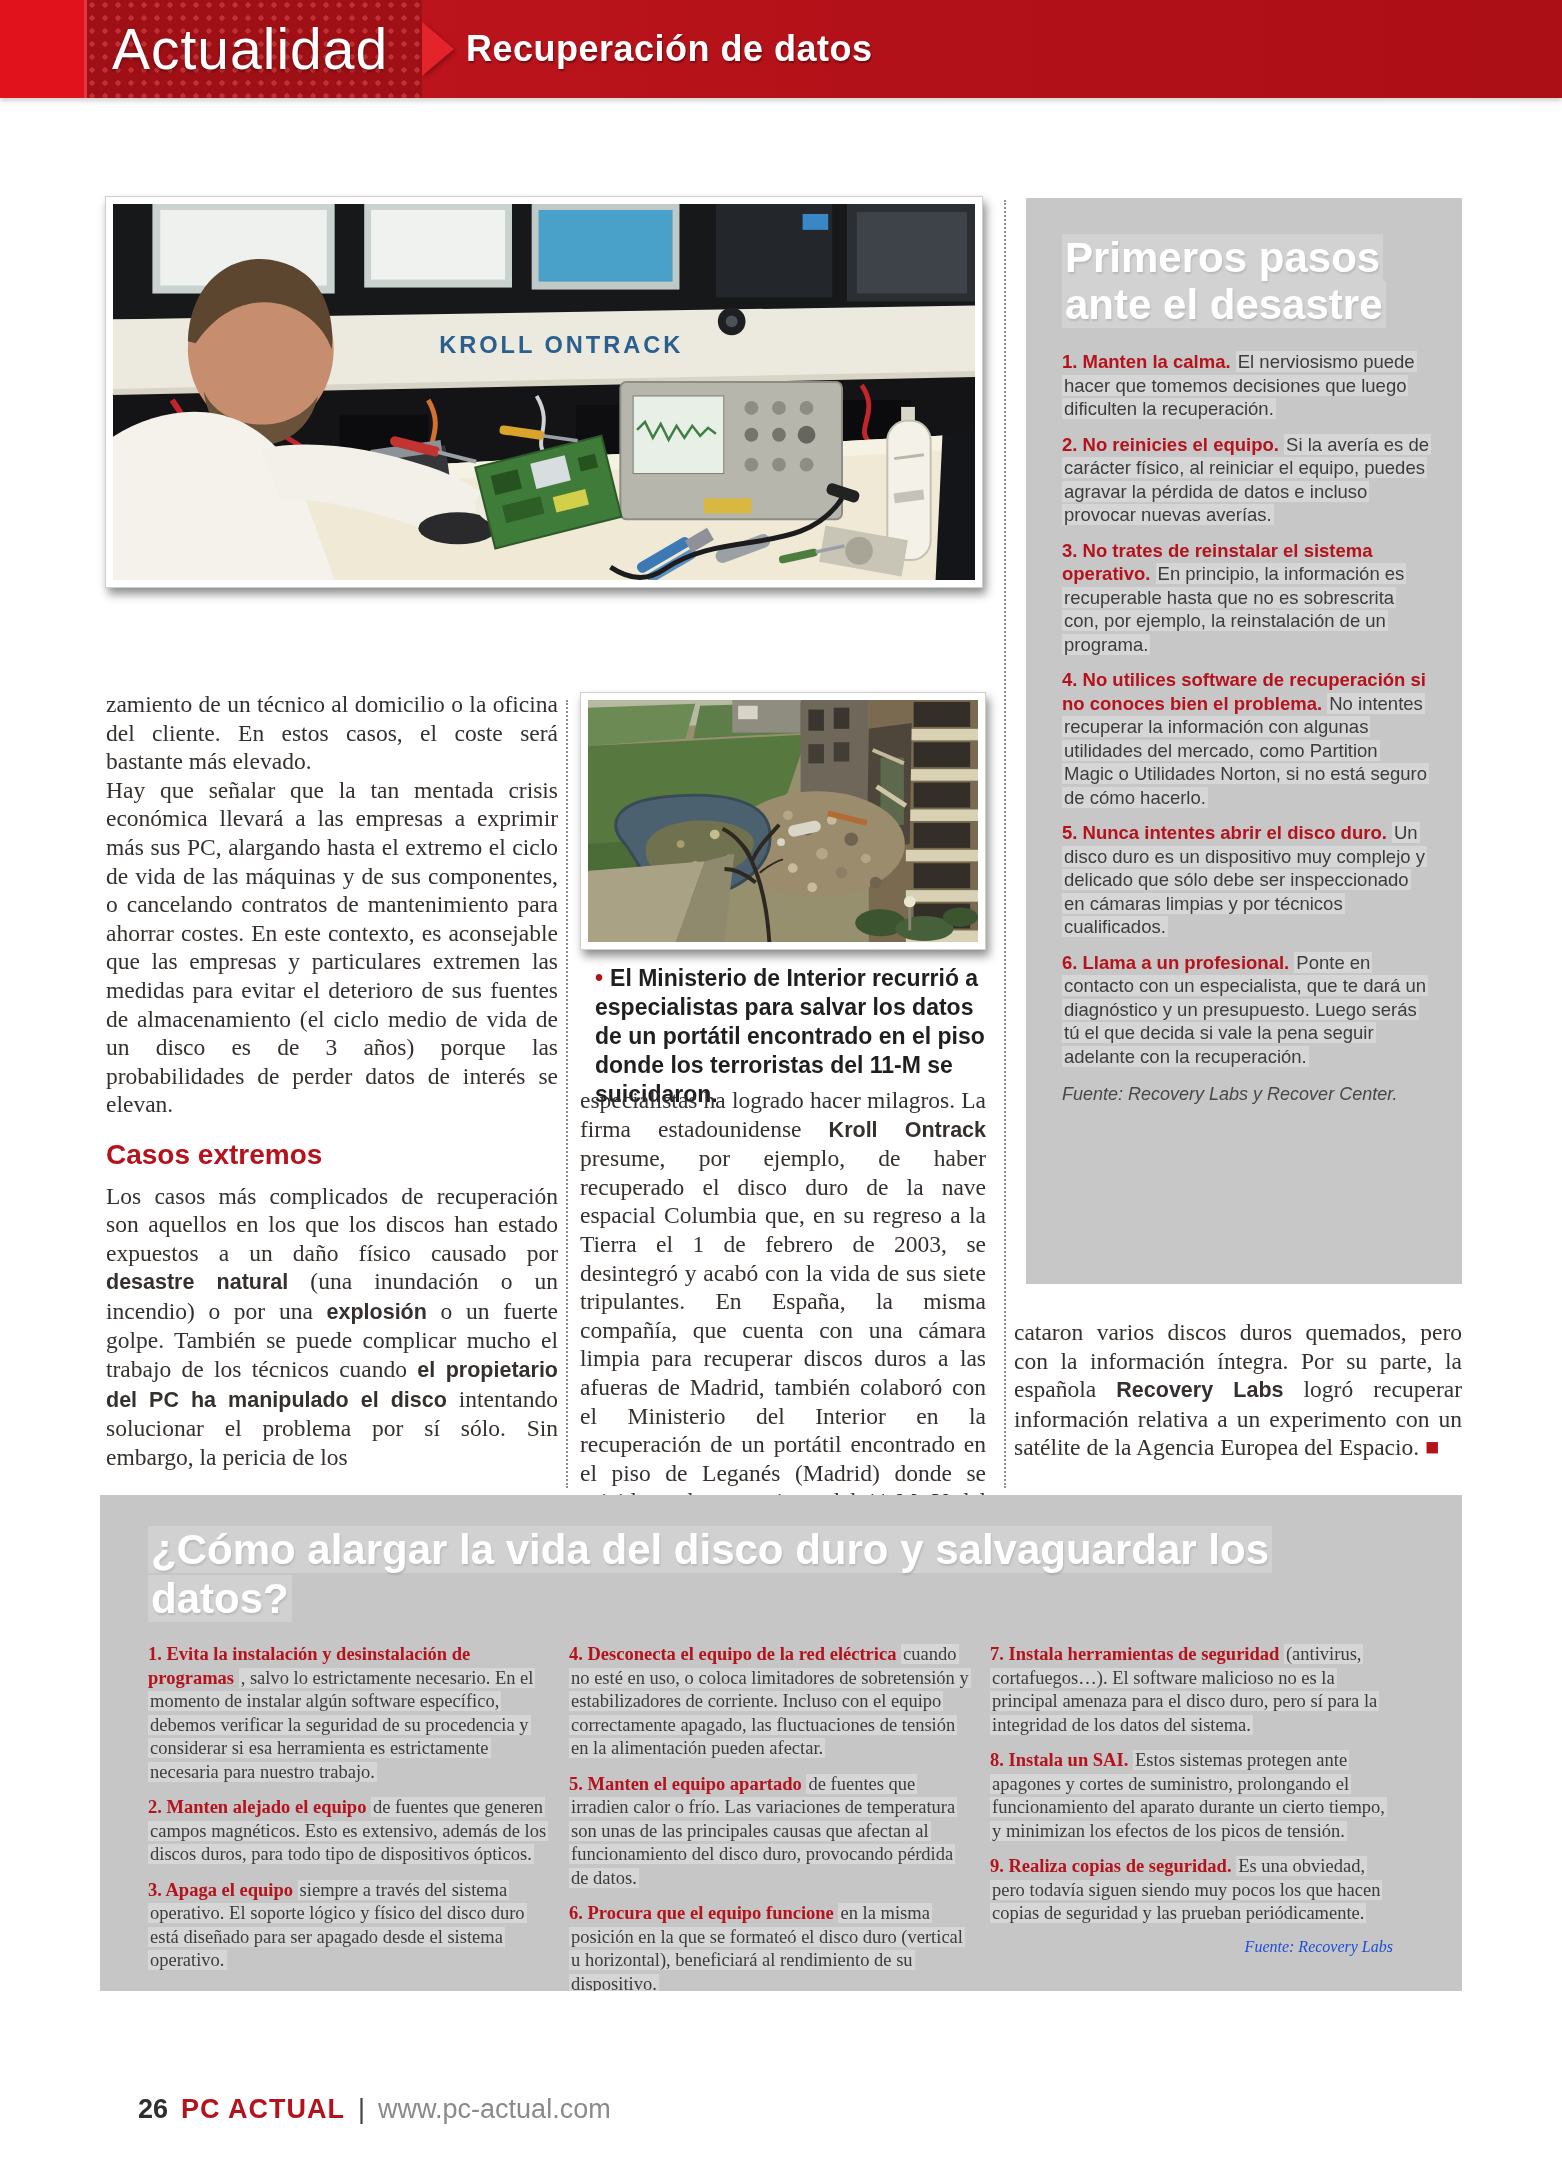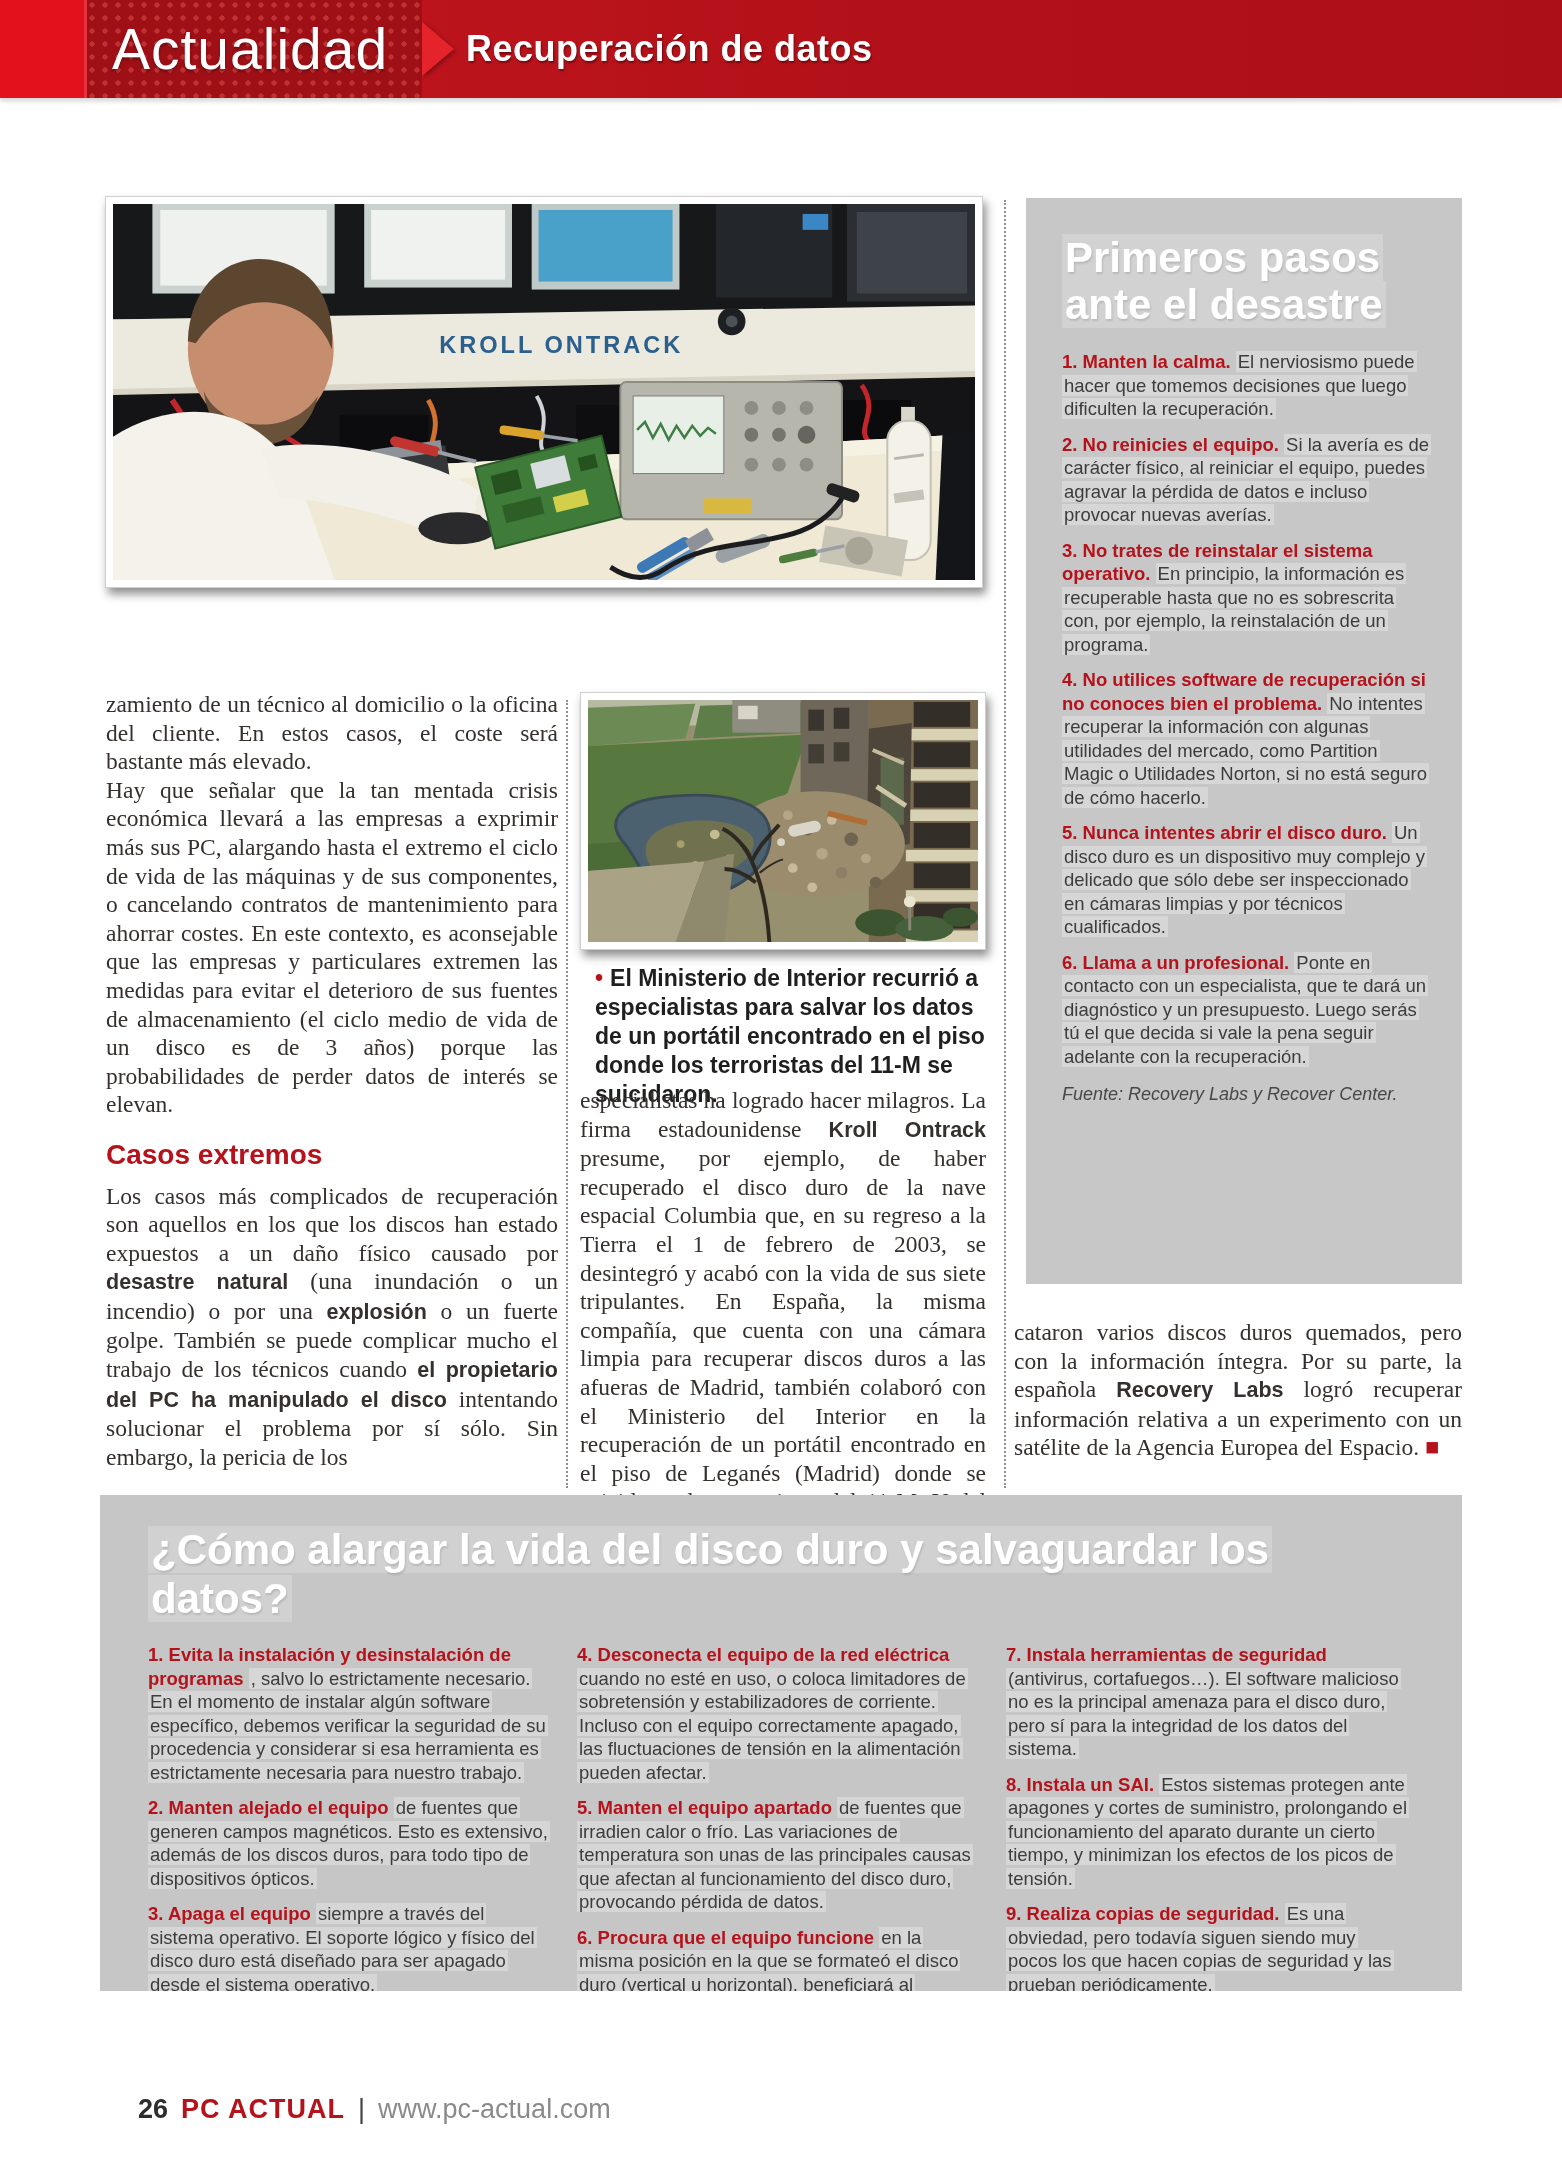"1. Evita la instalación y" .tips-cols { font-family: none -> Liberation Serif, serif; gap: 26px -> 18px }
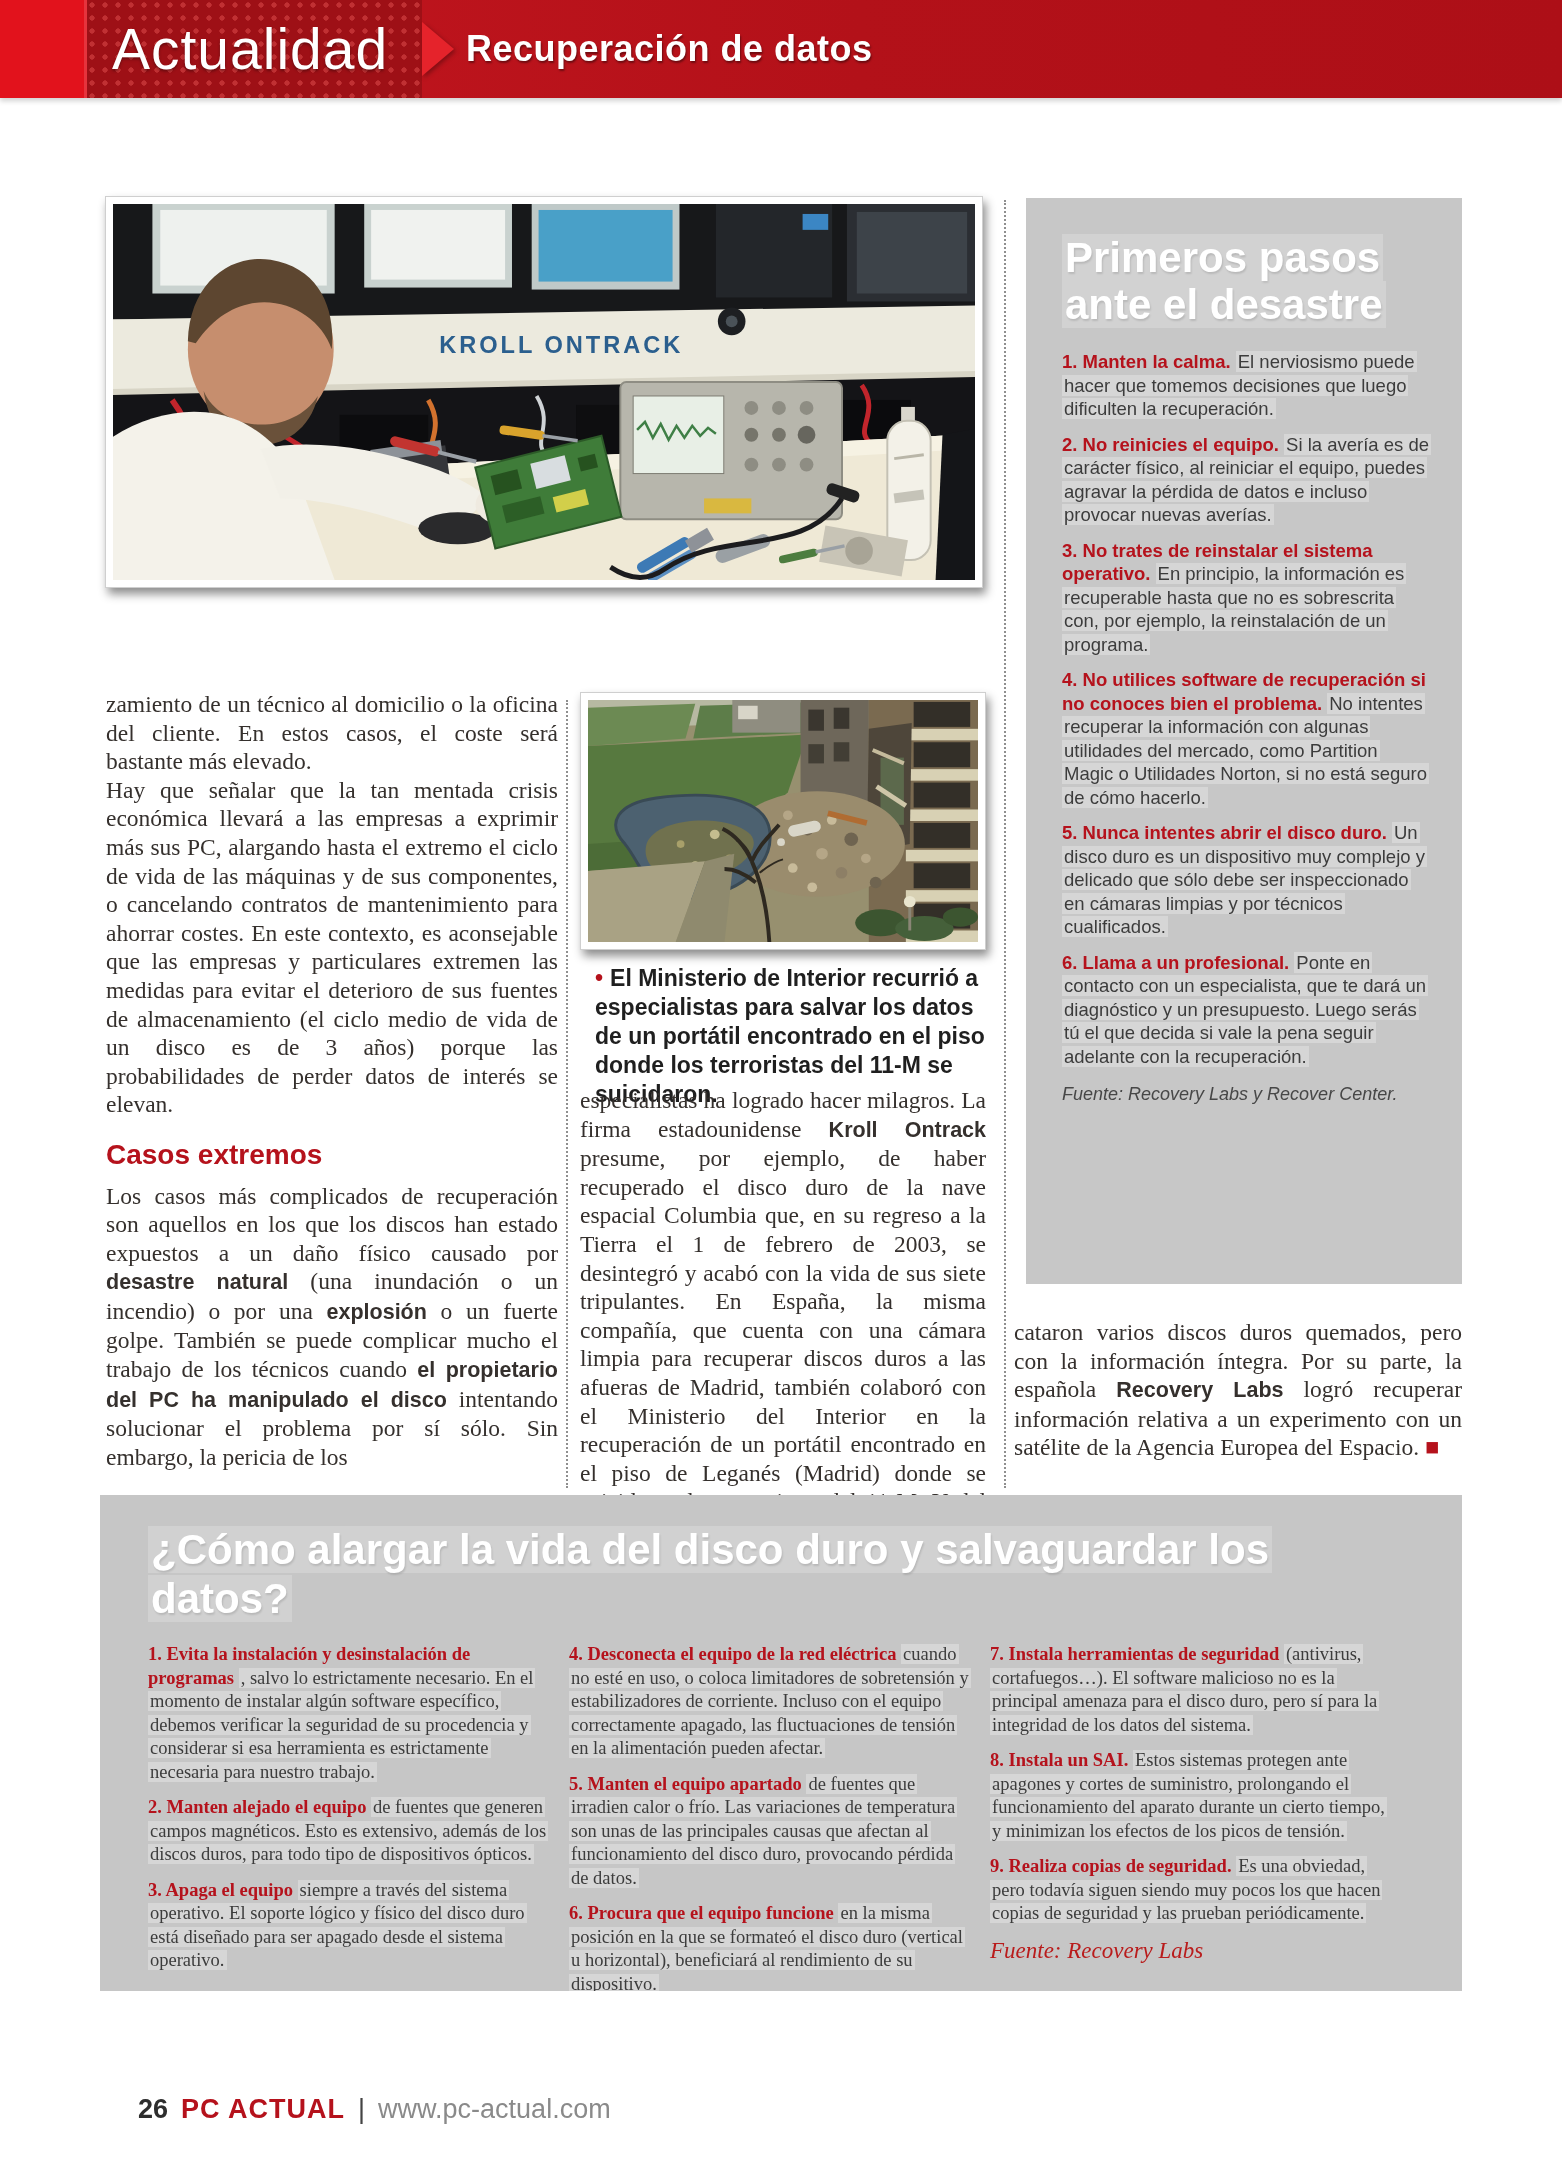"Fuente: Recovery Labs" .tips-source { color: #b91c1c -> #1d4ed8; font-size: 23px -> 16px; text-align: none -> right }
